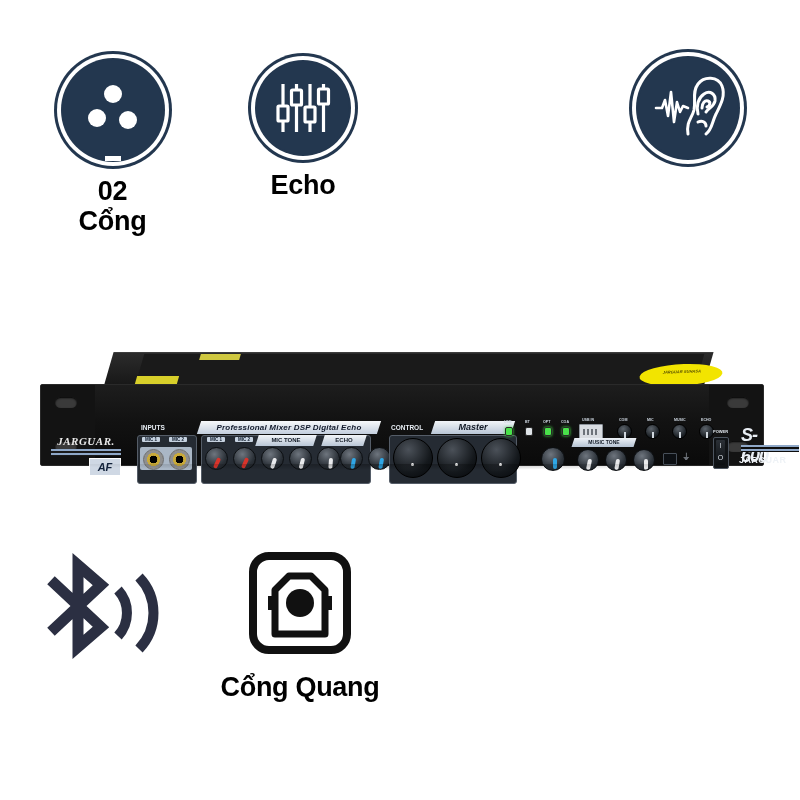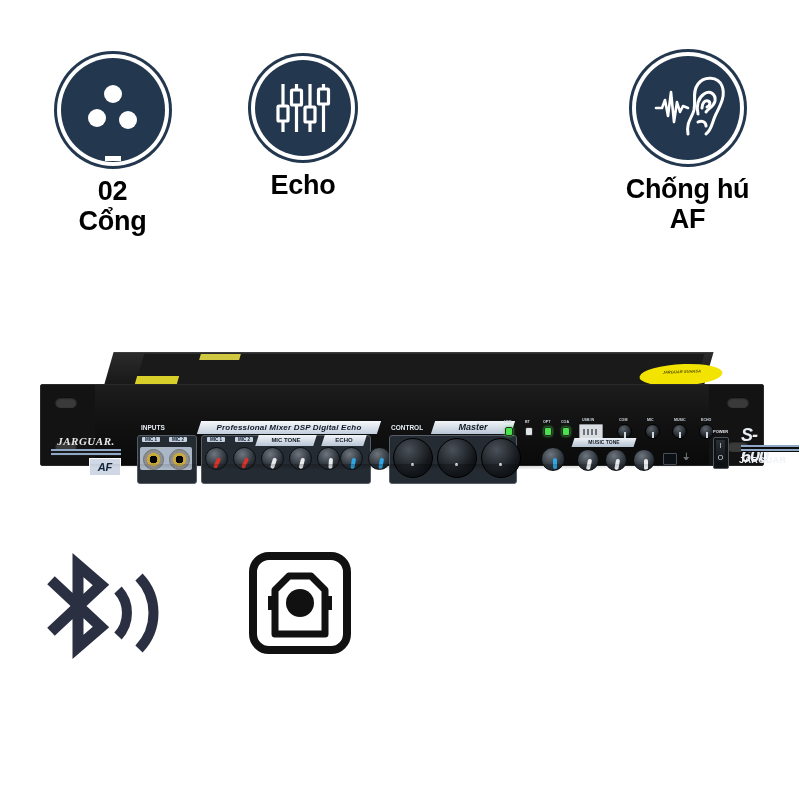"Chống hú" div.feat-label { html: <div> <div>Chống hú</div> <div>AF</div> </div> -> none }
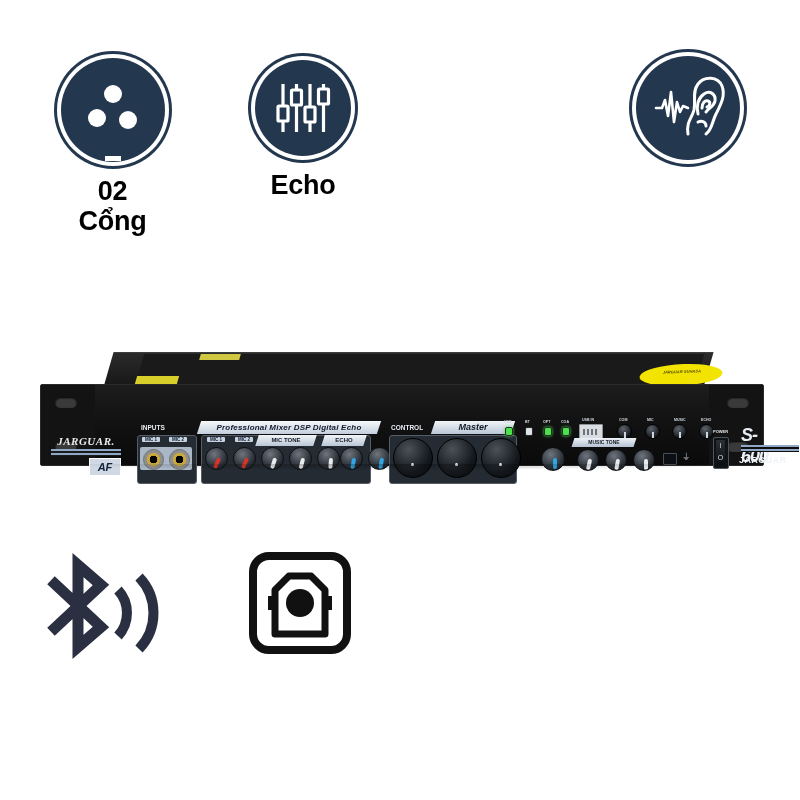"Cổng Quang" div.feat-label { html: none -> <div> <div>Cổng Quang</div> </div> }
